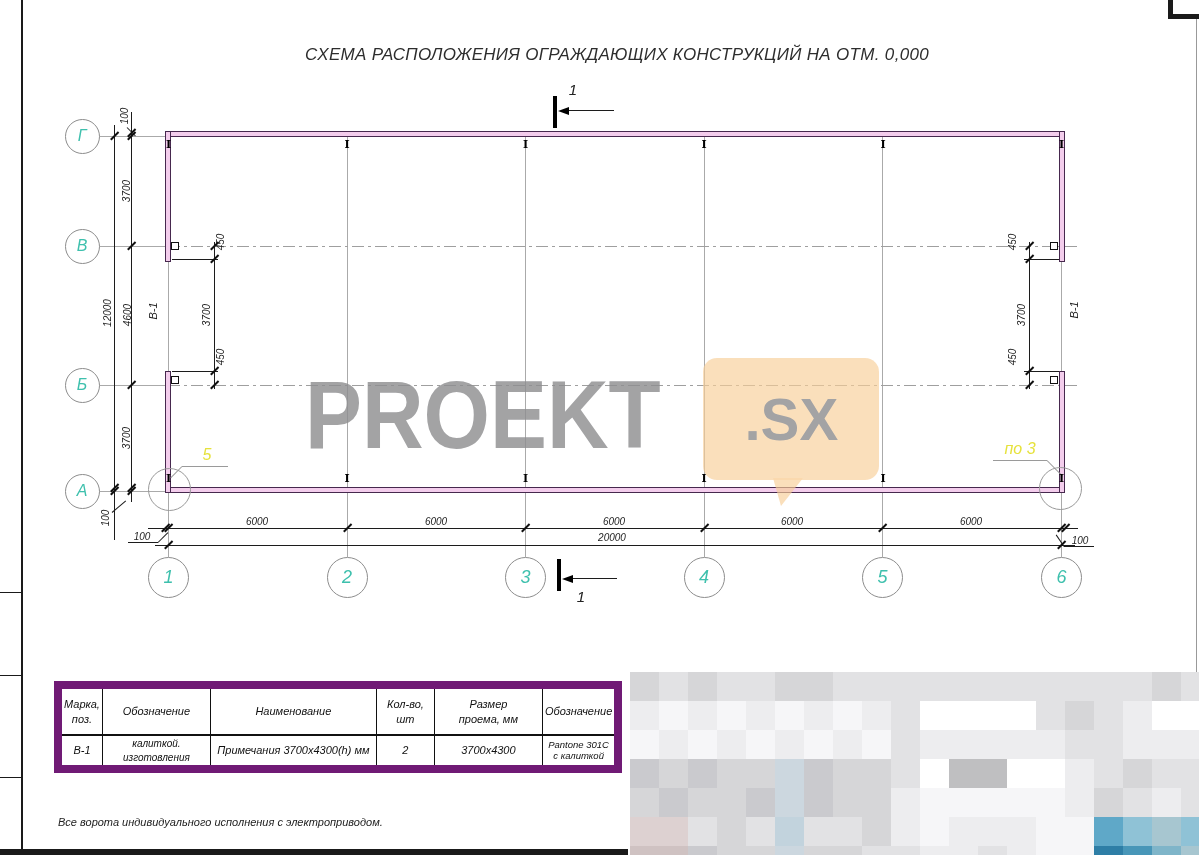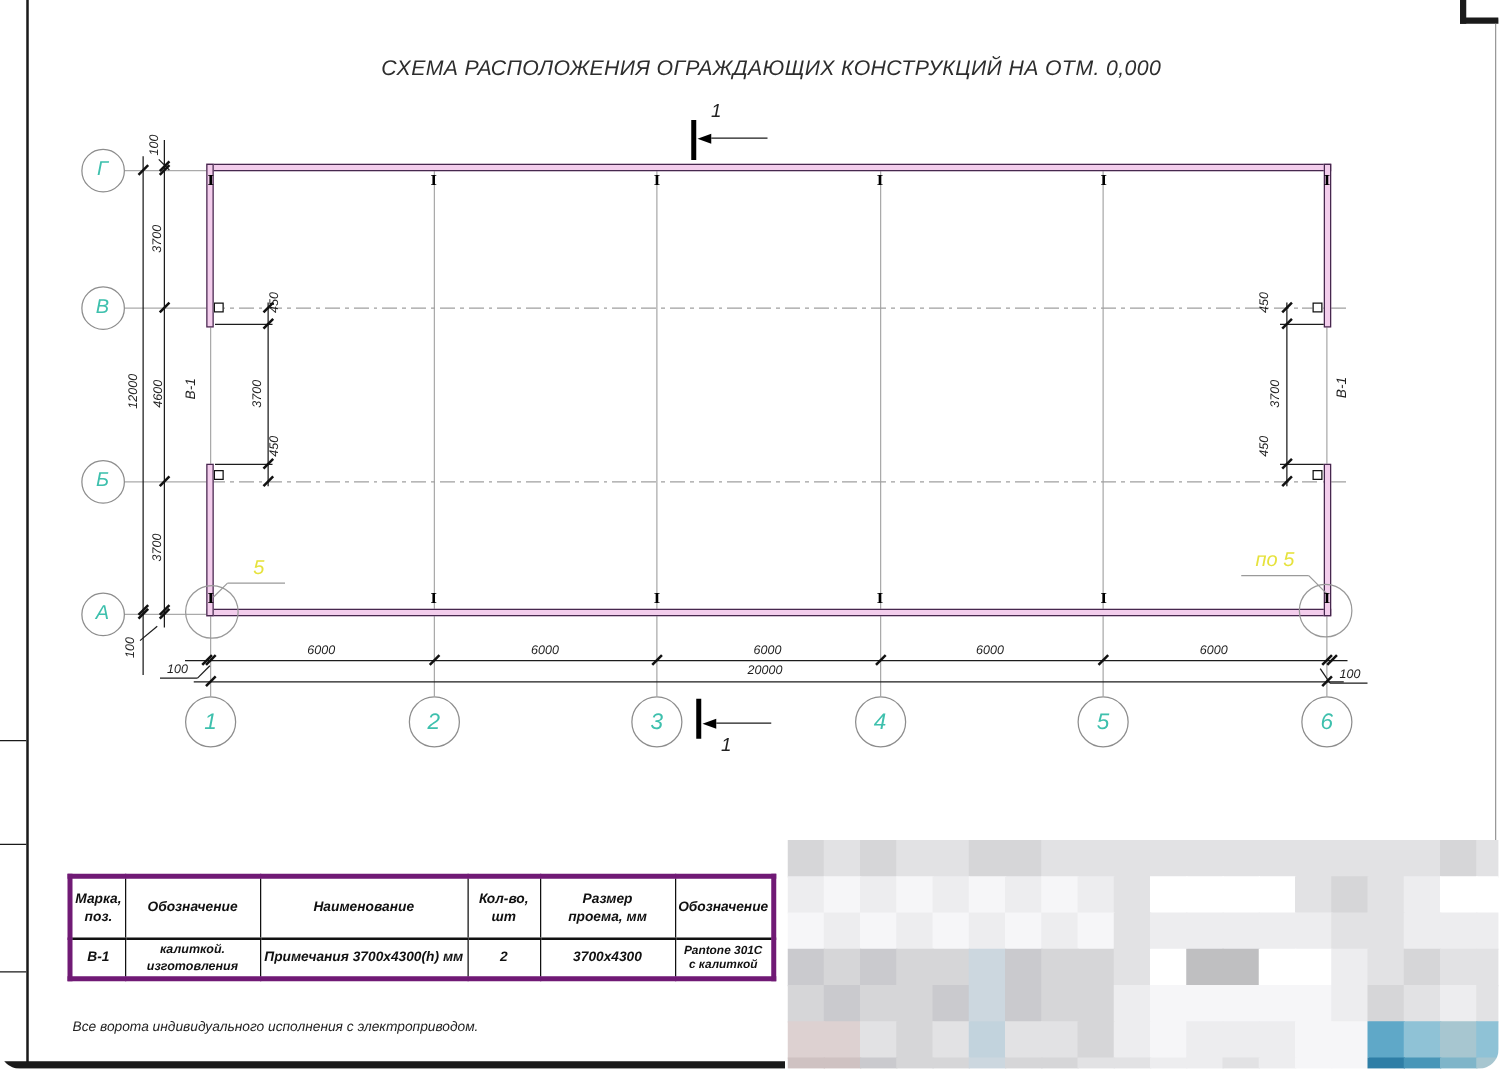"СХЕМА РАСПОЛОЖЕНИЯ ОГРАЖДАЮЩИХ" #sheet { border-radius: 16px -> none }
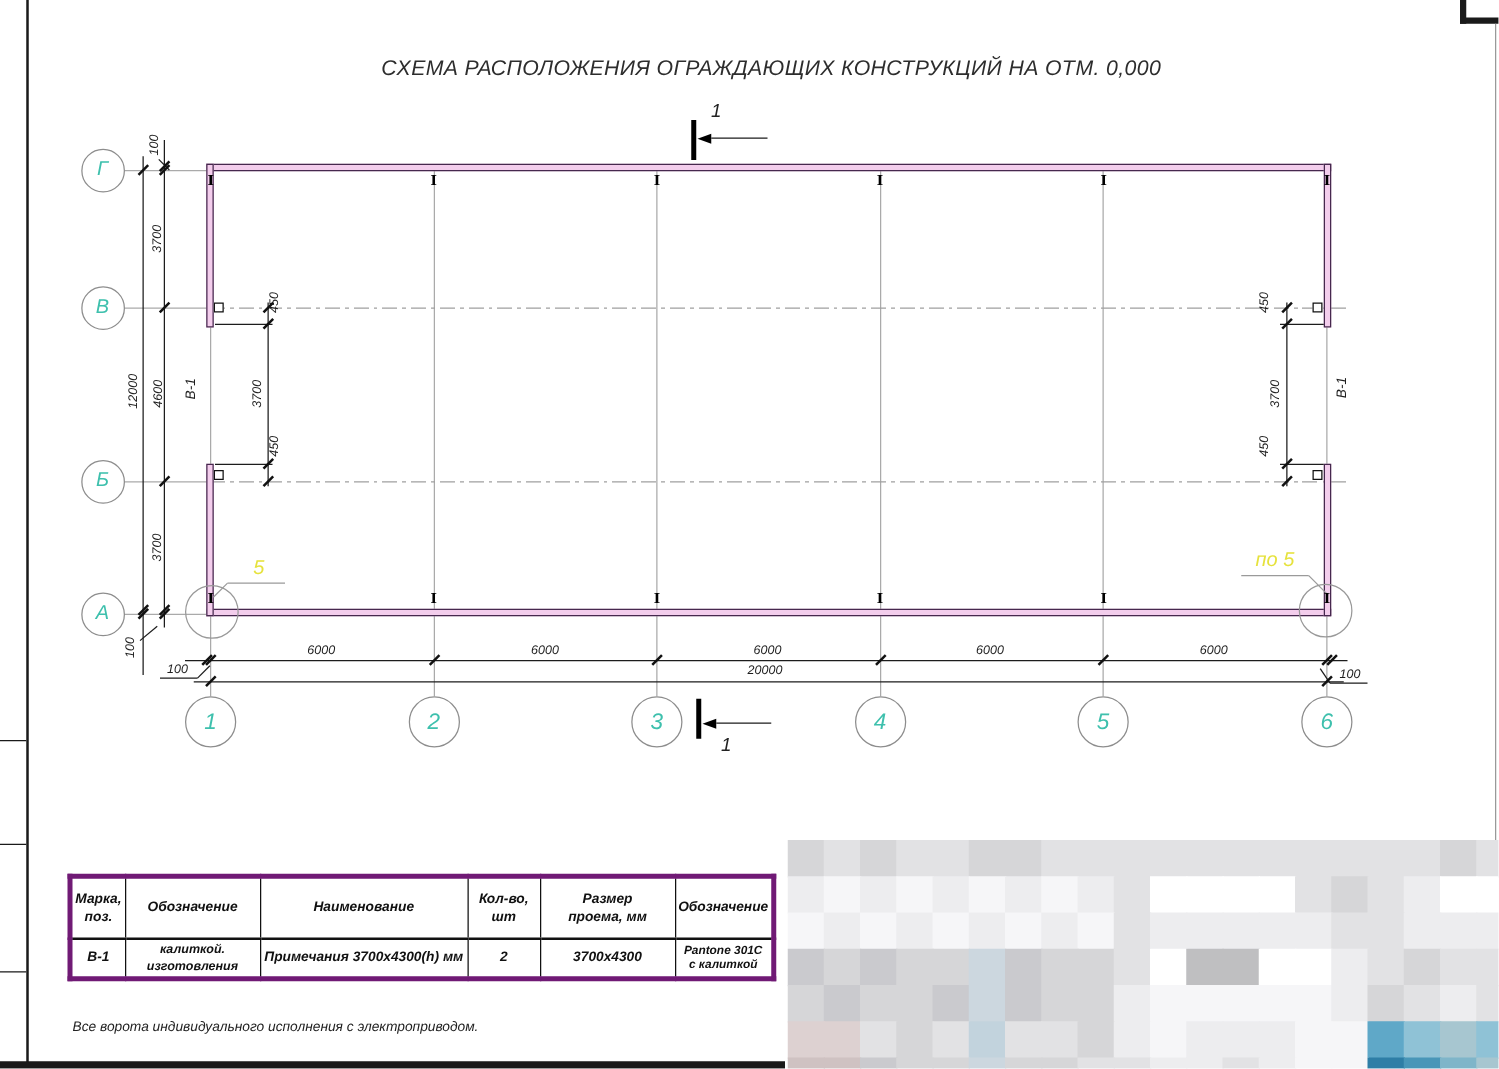"PROEKT" div { html: none -> <div> <div>PROEKT</div> <div> <span>.SX</span> </div> <div></div> </div> }
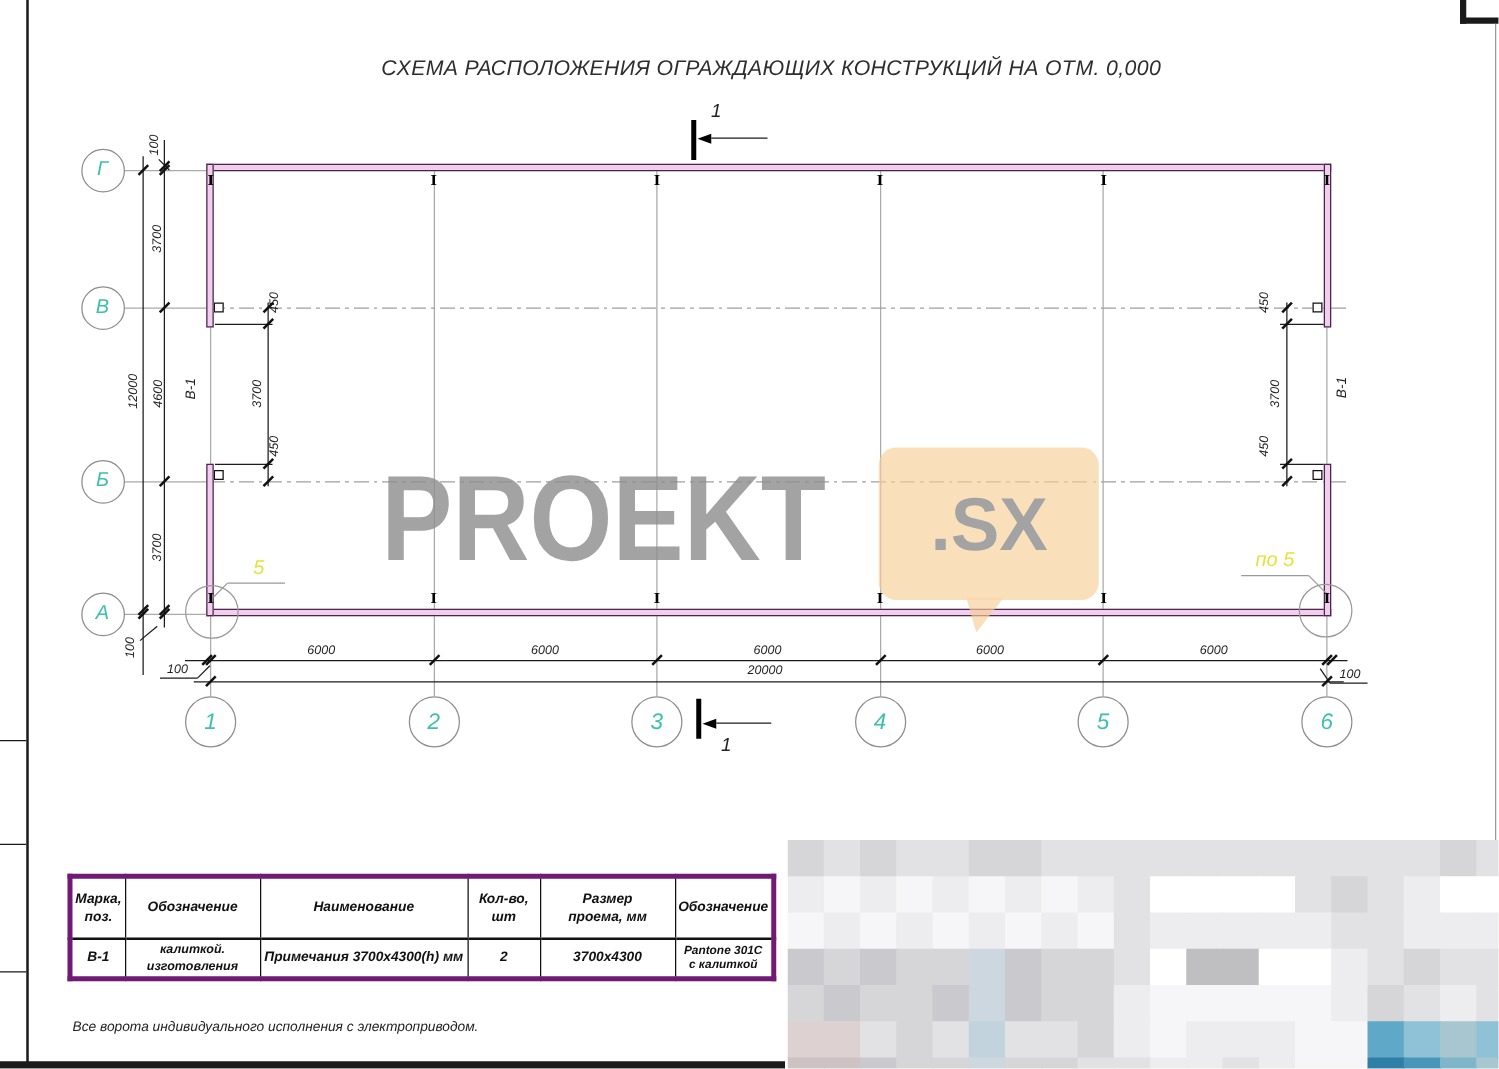"по 5" div.ylabel { text: 5 -> 3 }
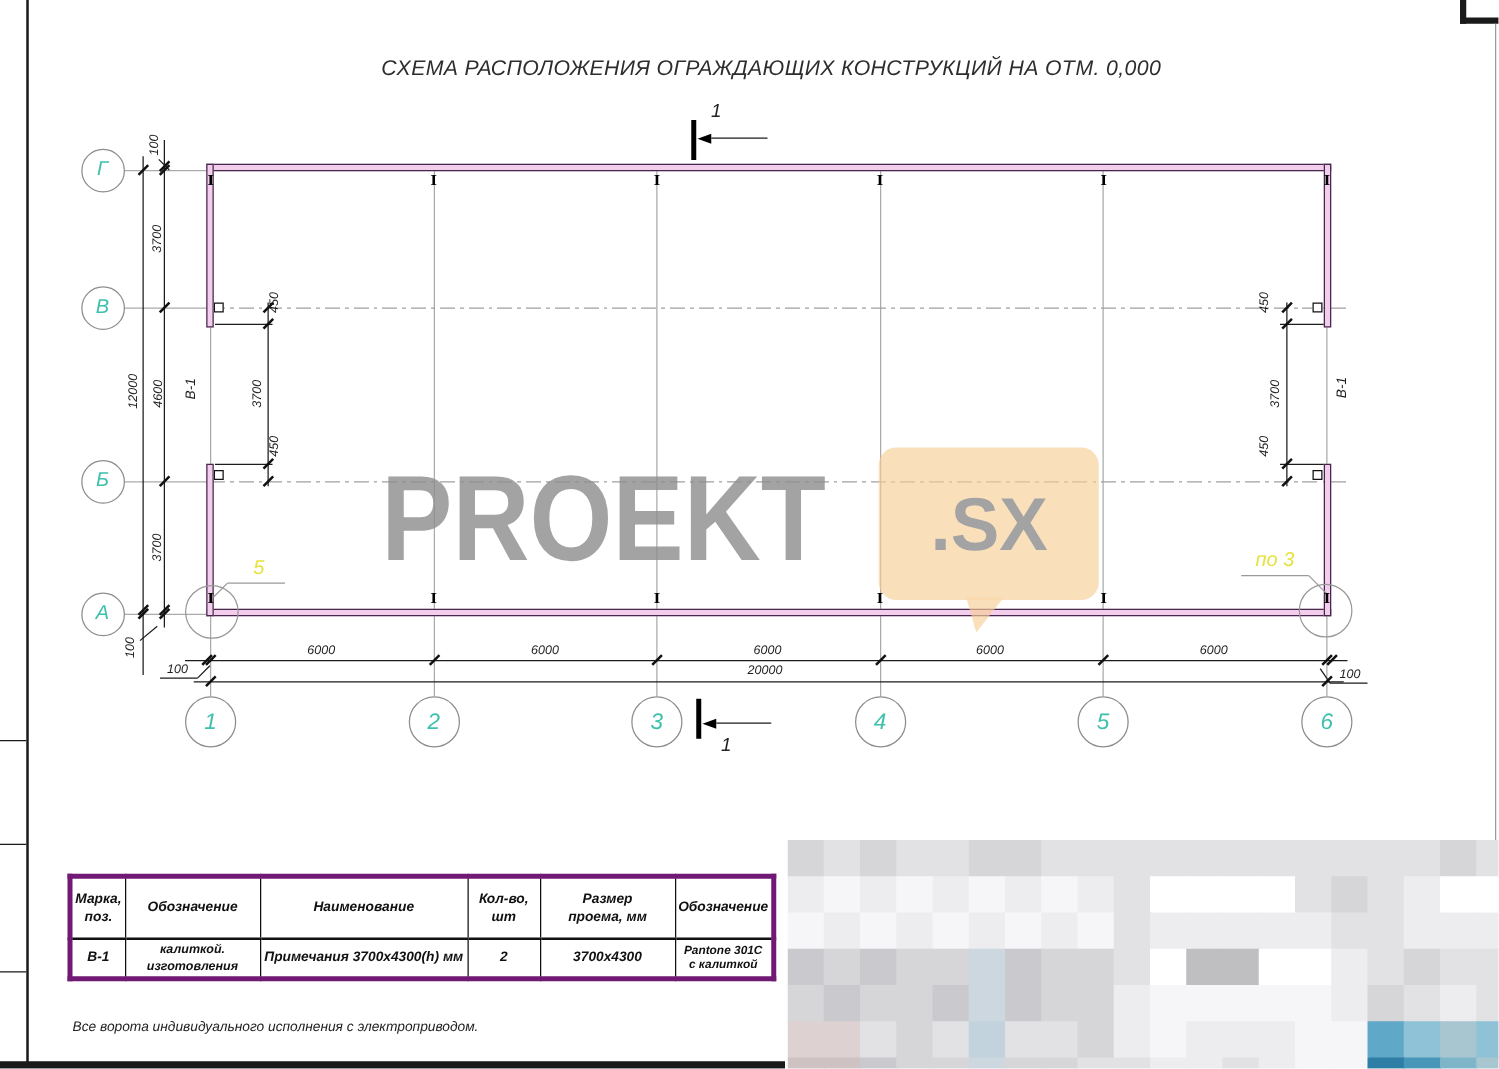"Марка," table#spec { border: 4px solid #701a75 -> 8px solid #701a75; font-weight: bold -> none; top: 699px -> 681px }
